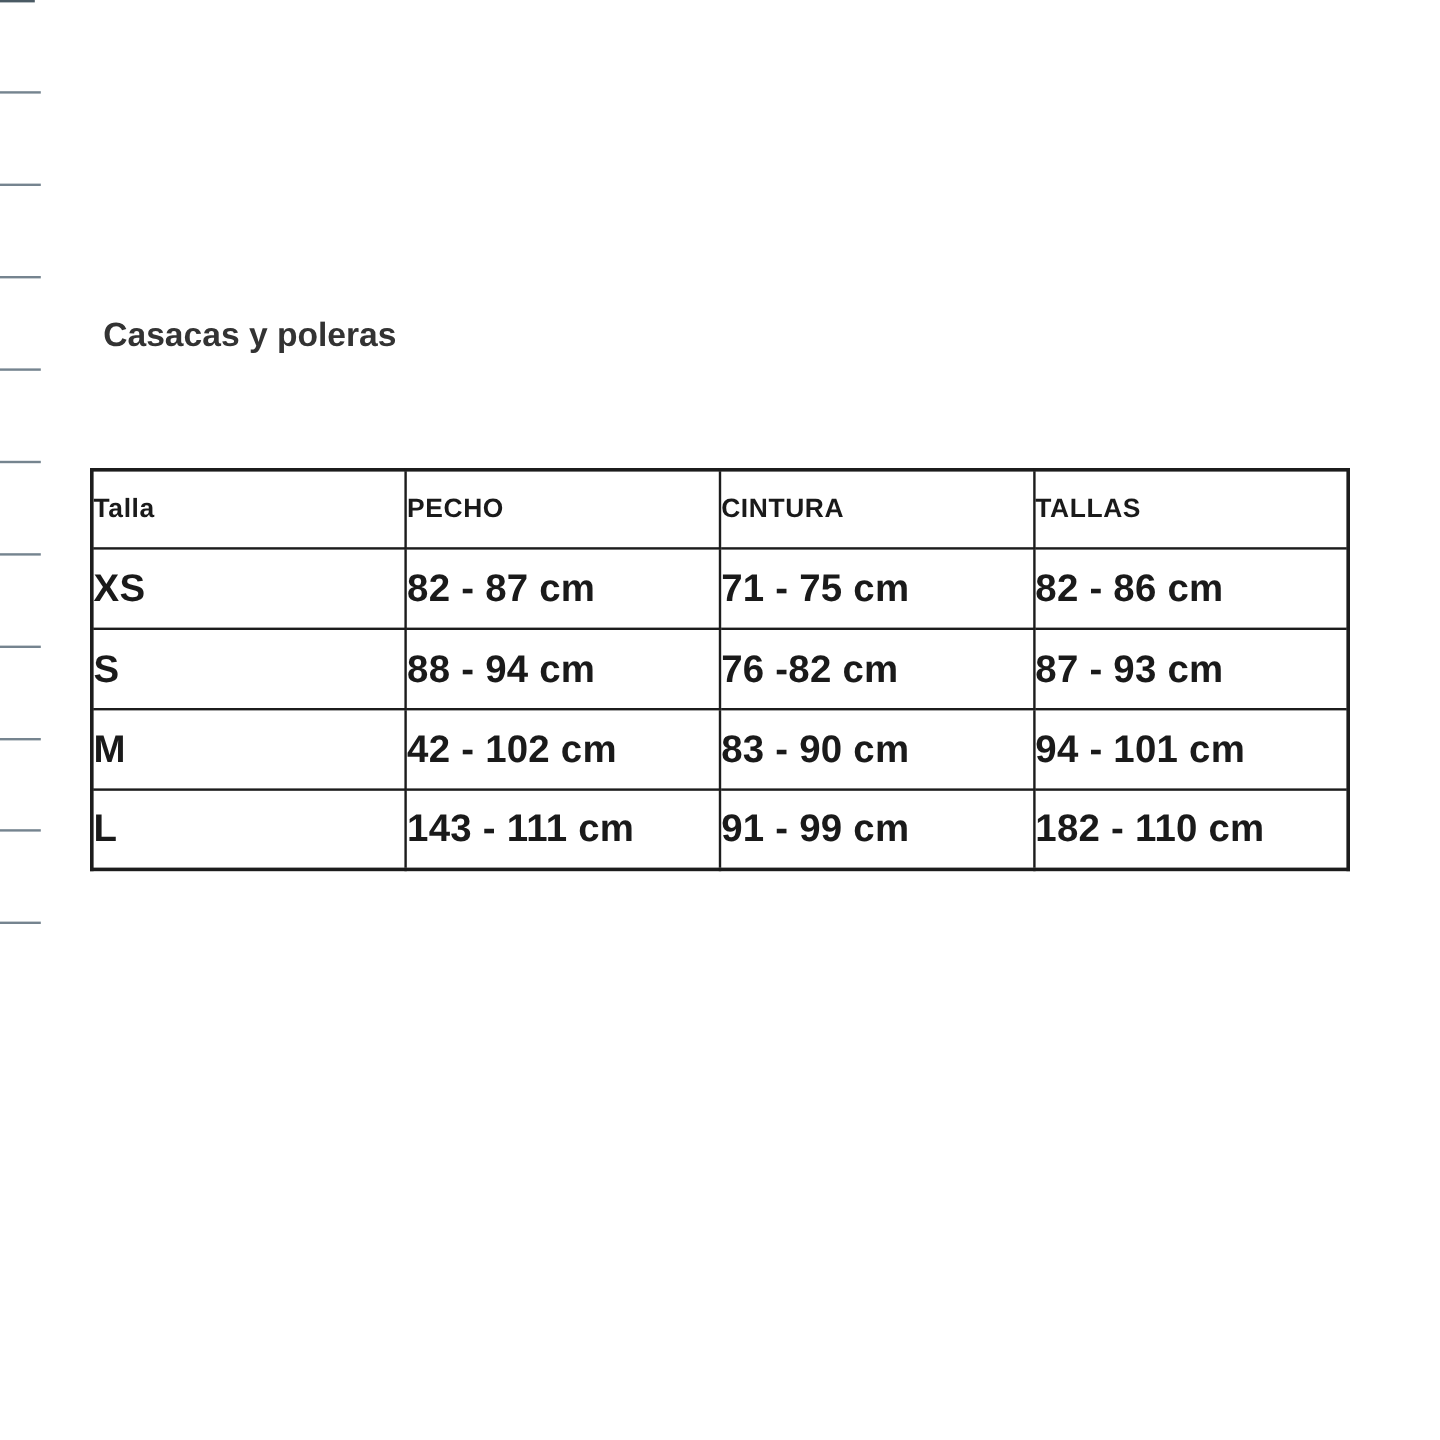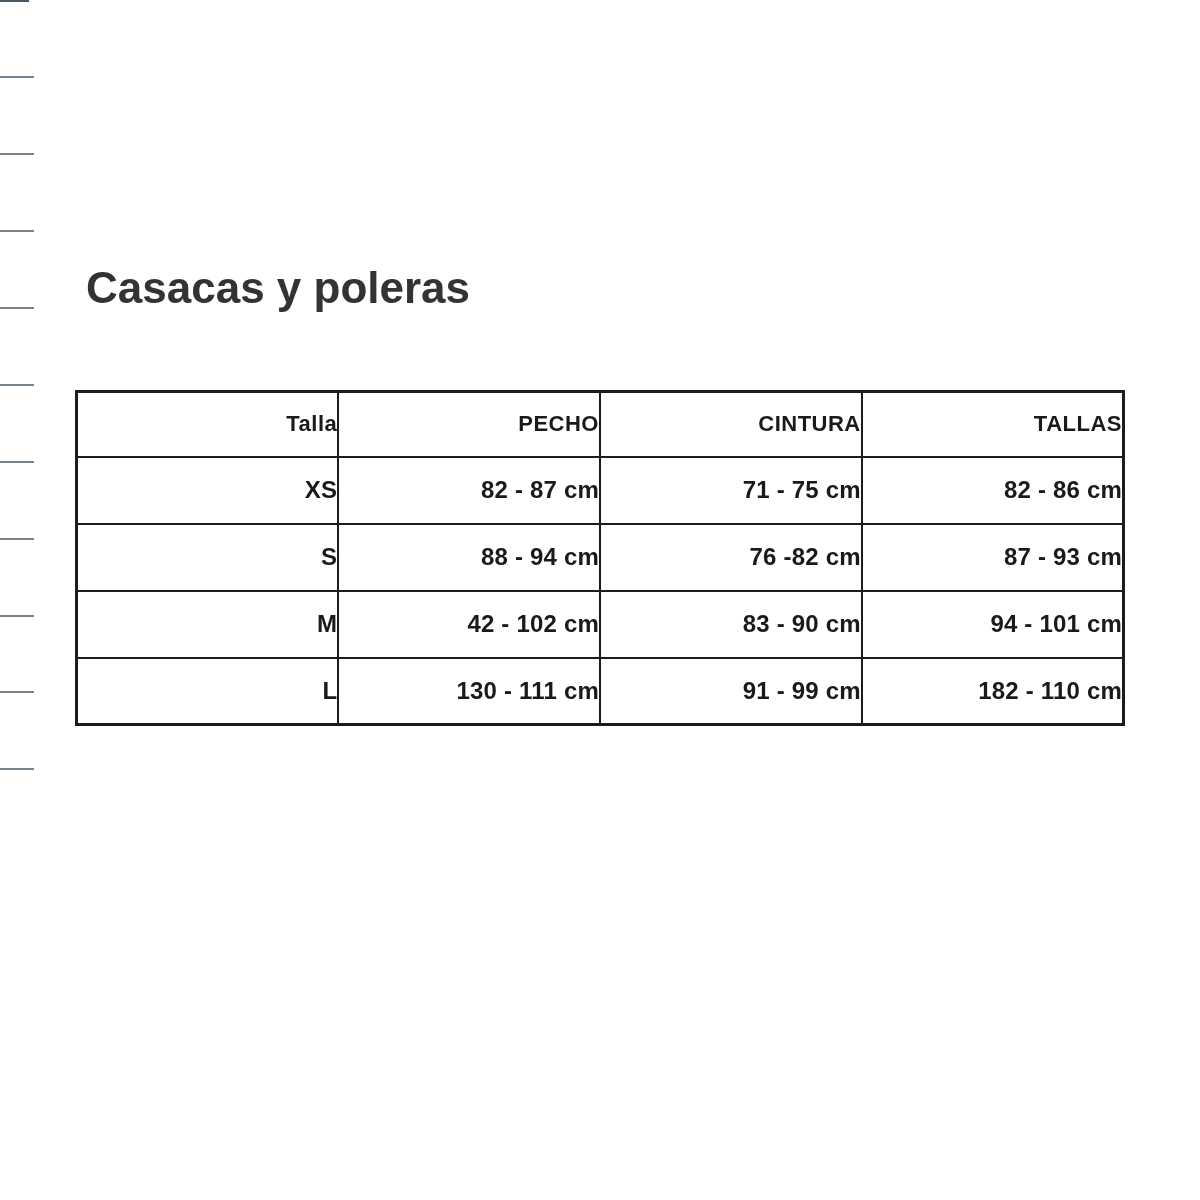"Casacas y poleras" .subtitle { font-size: 44px -> 28px }
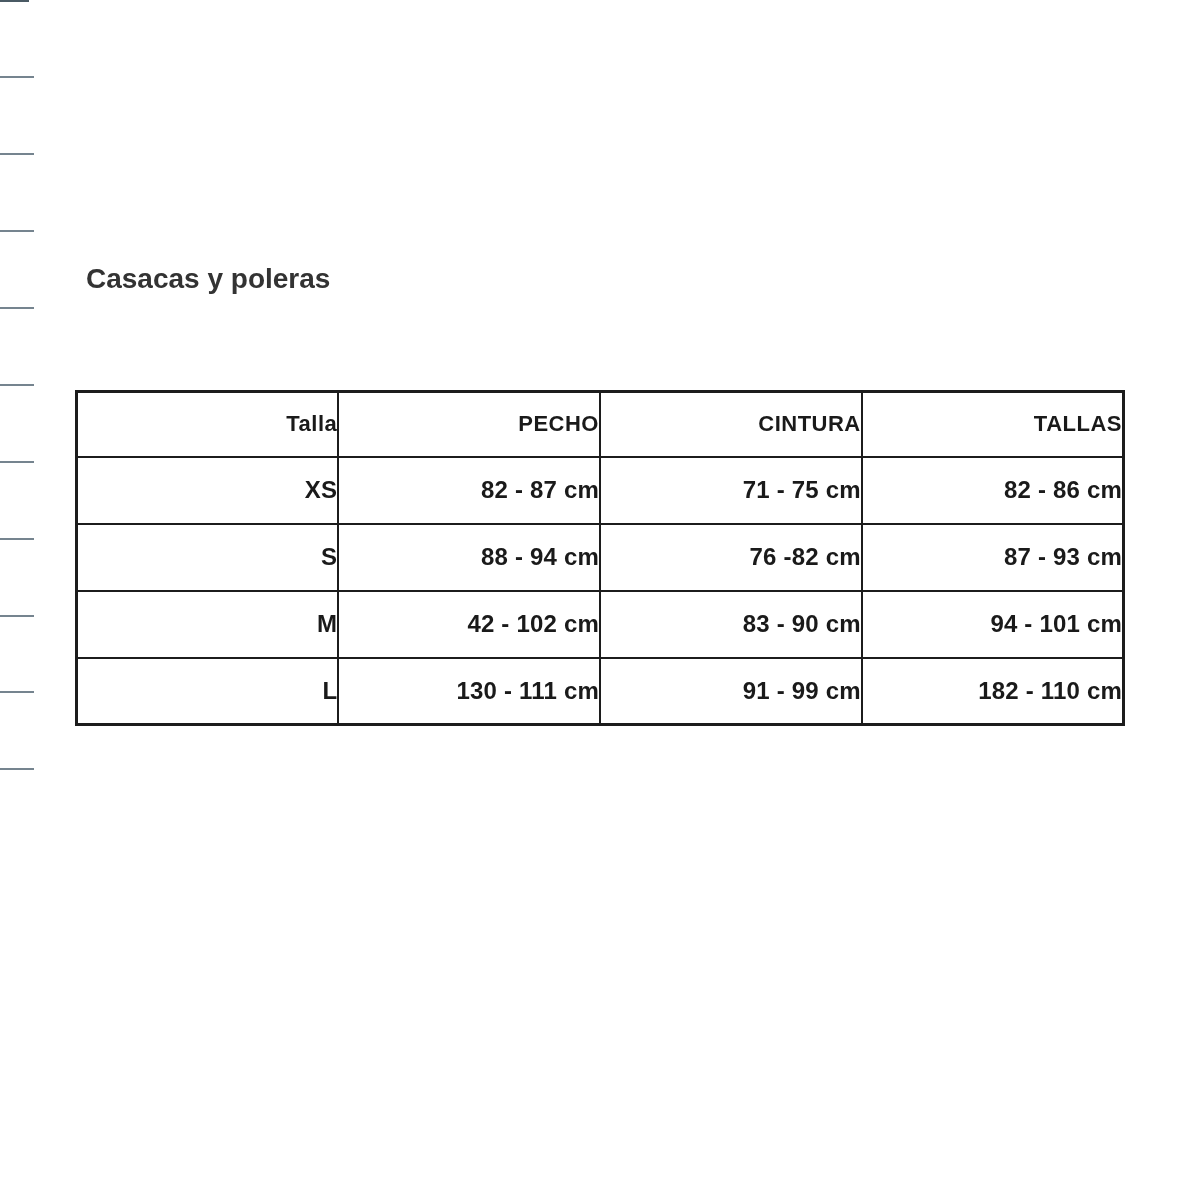"Talla" .size-table th, .size-table td { text-align: right -> left }
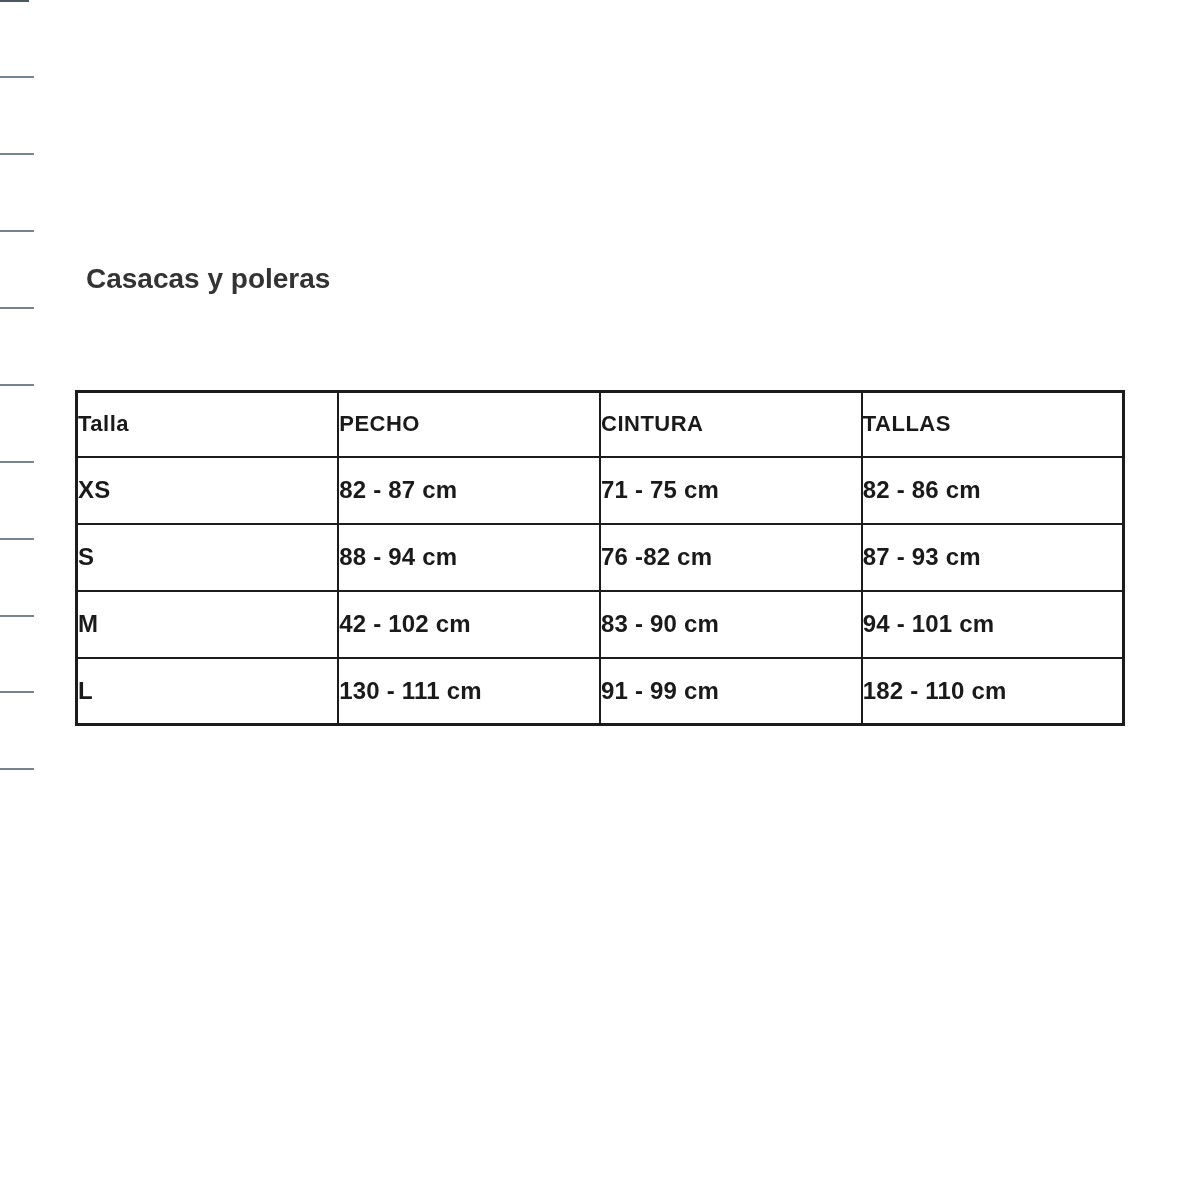"XS" .size-table td { font-size: 24px -> 32px }
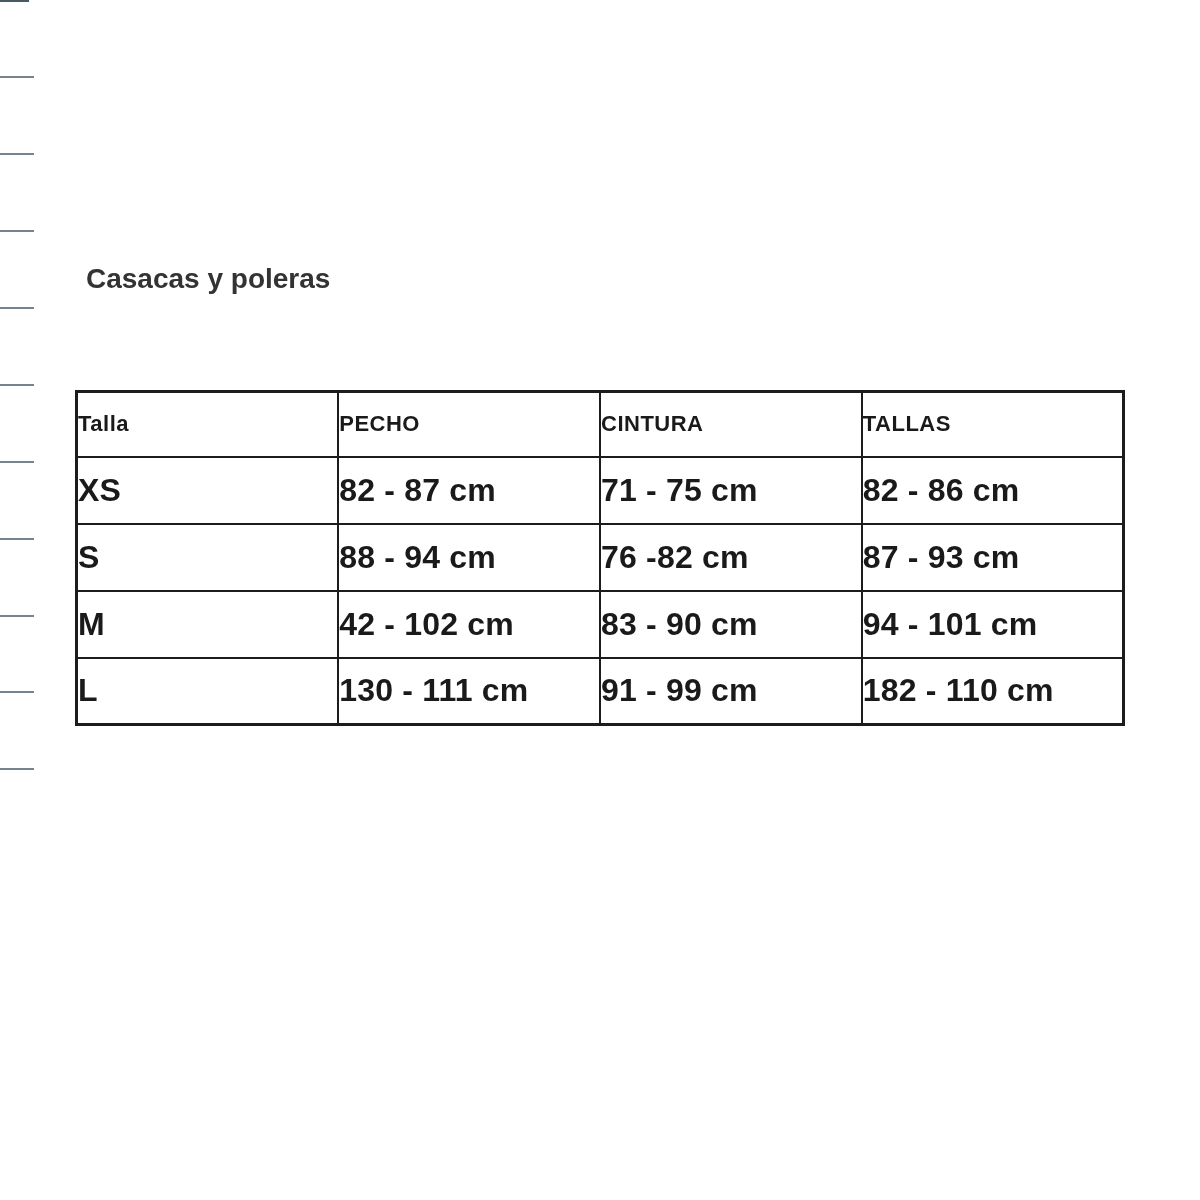"130 - 111 cm" td { text: 130 -> 143 }
